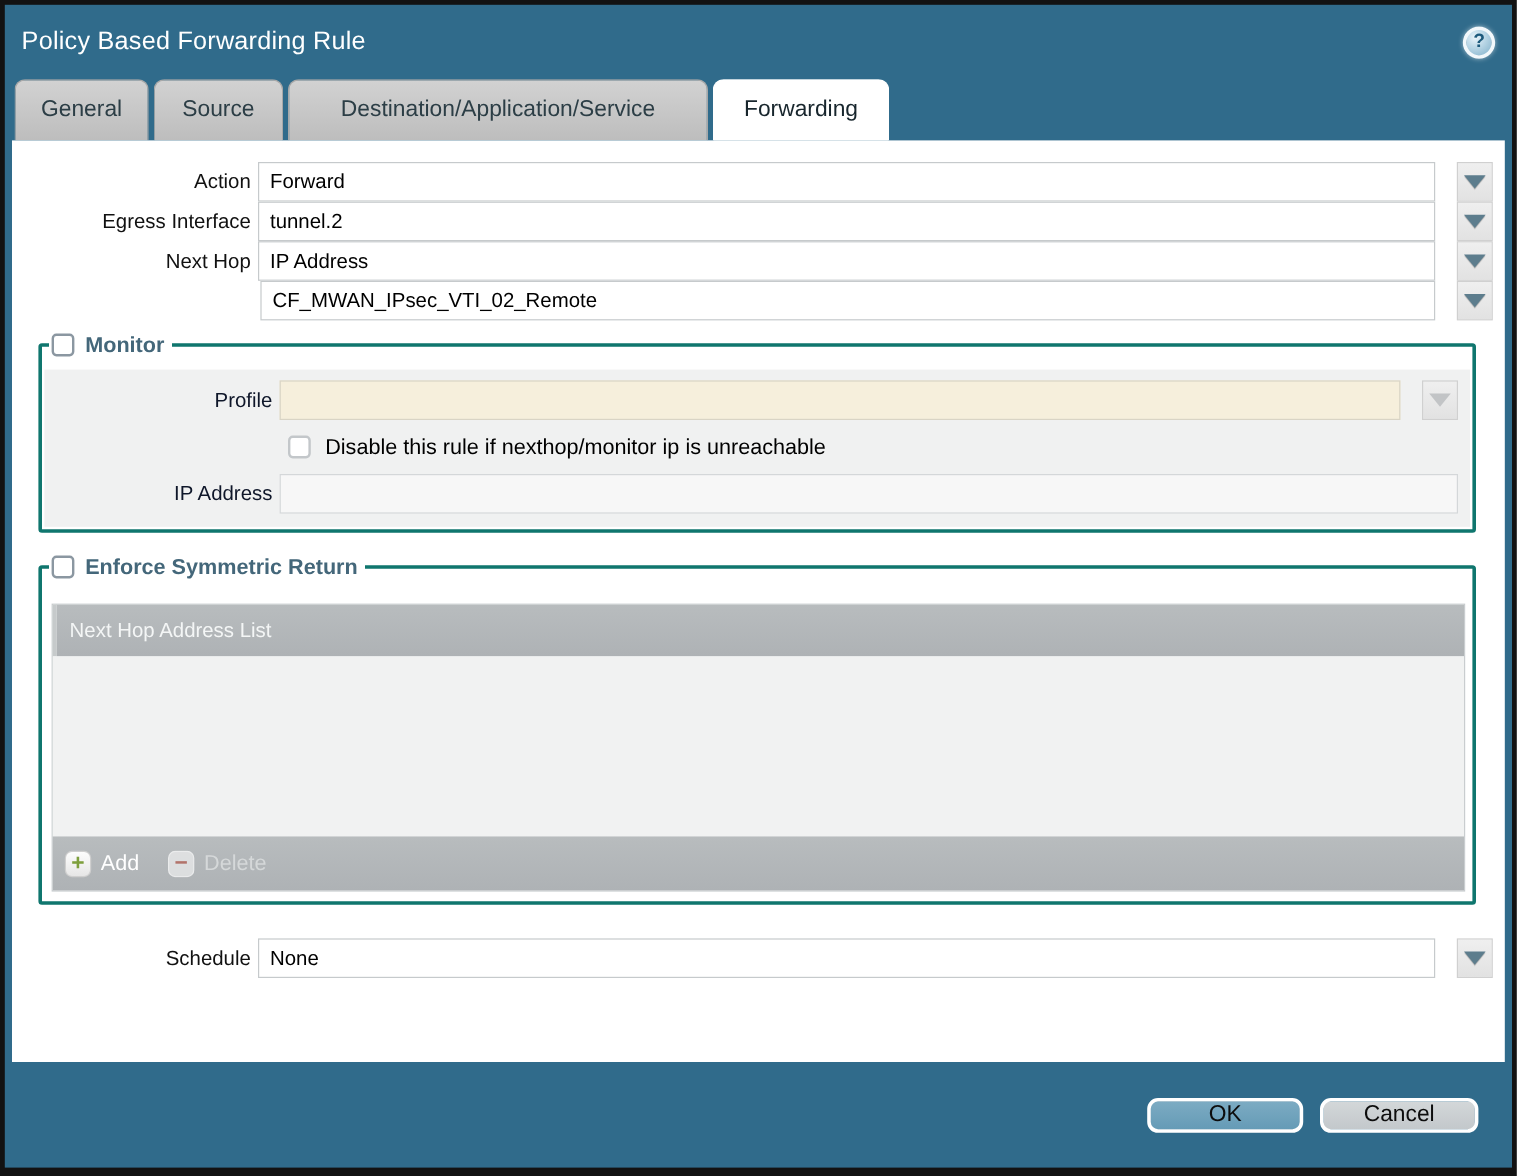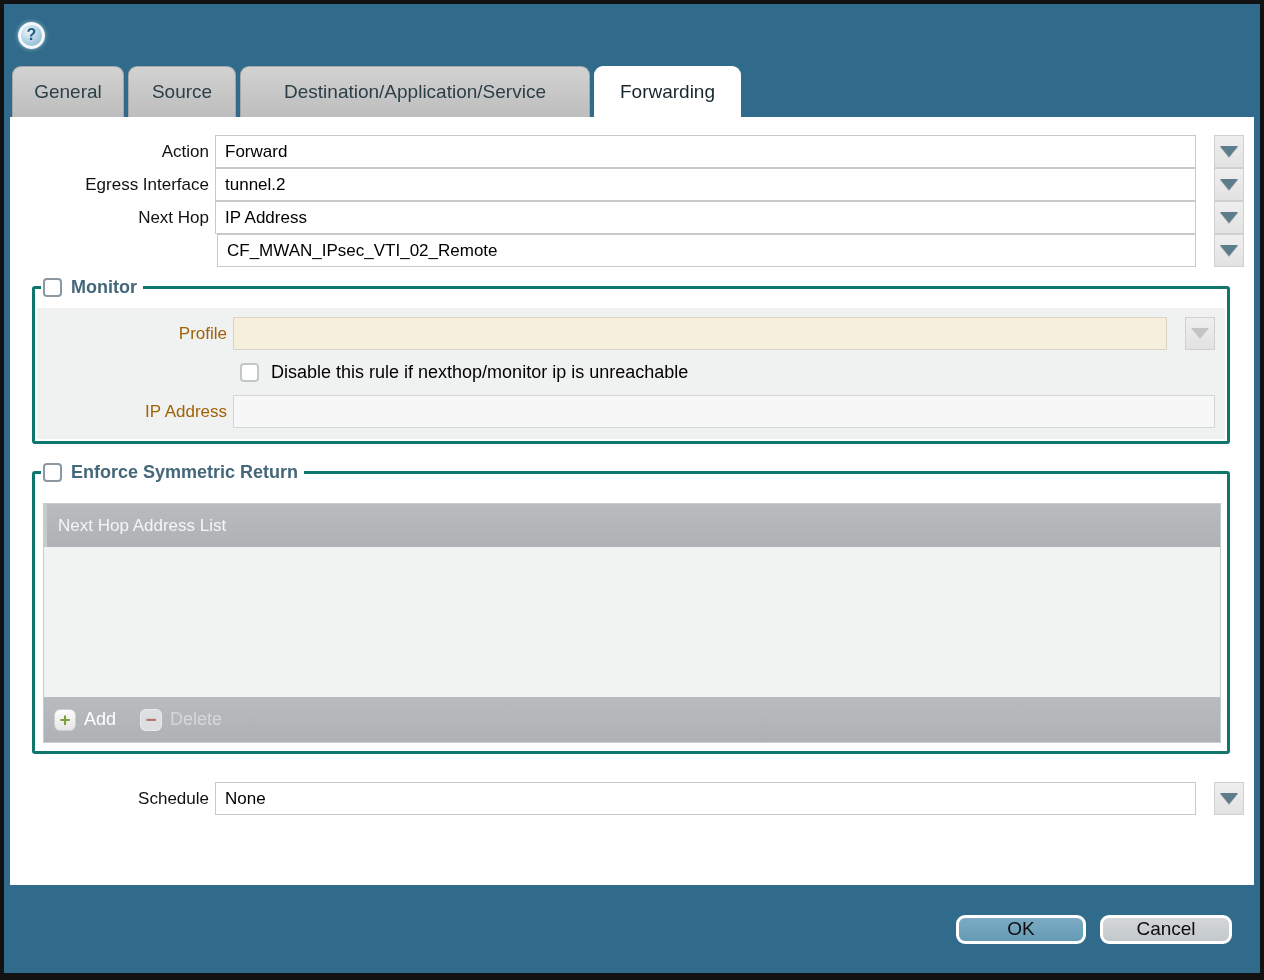"Policy Based Forwarding Rule" span.title { html: none -> <span>Policy Based Forwarding Rule</span> }
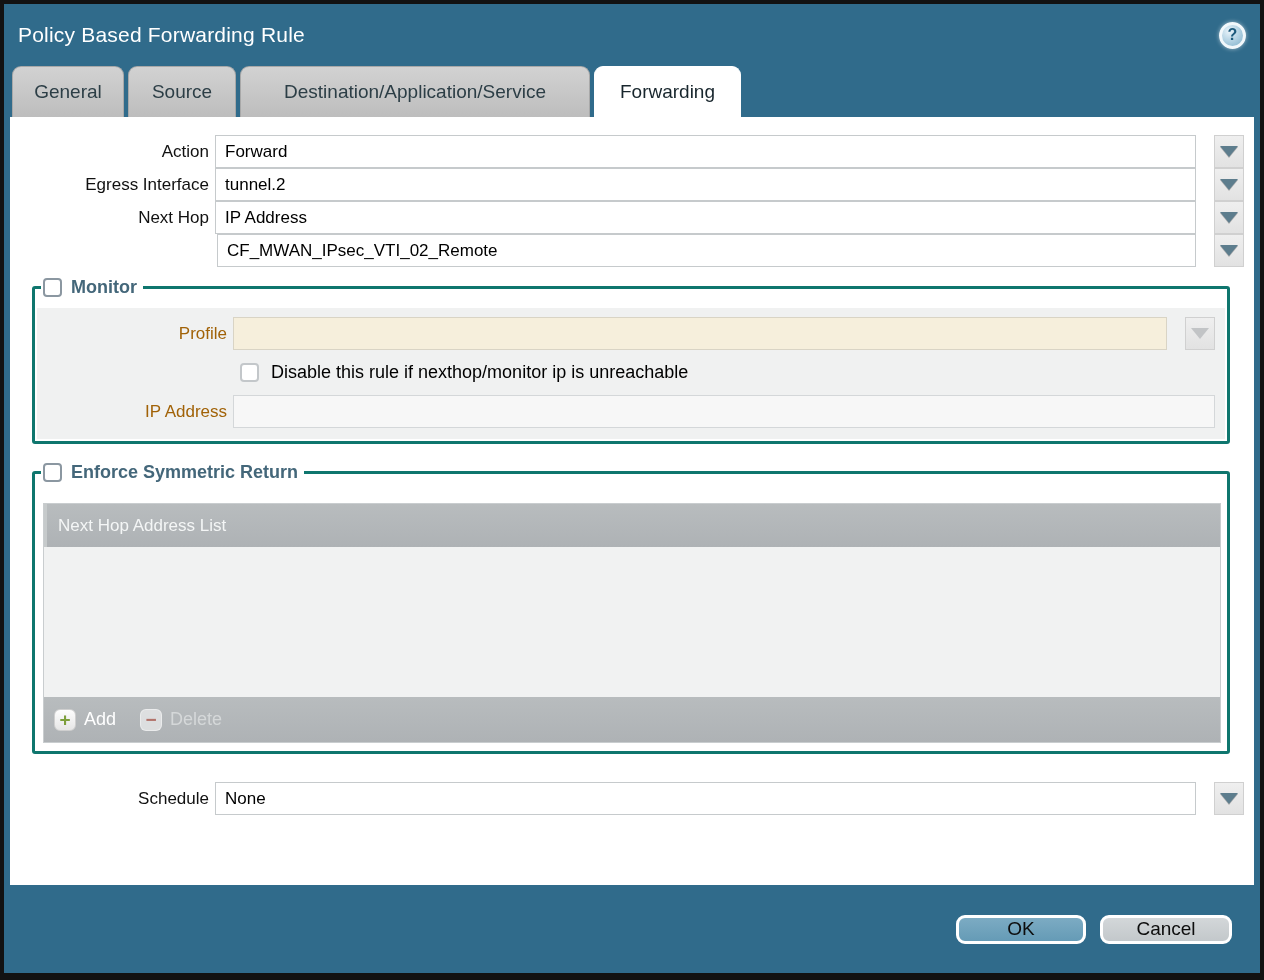"Profile" .graypanel .flabel { color: #a16207 -> #0f172a }
